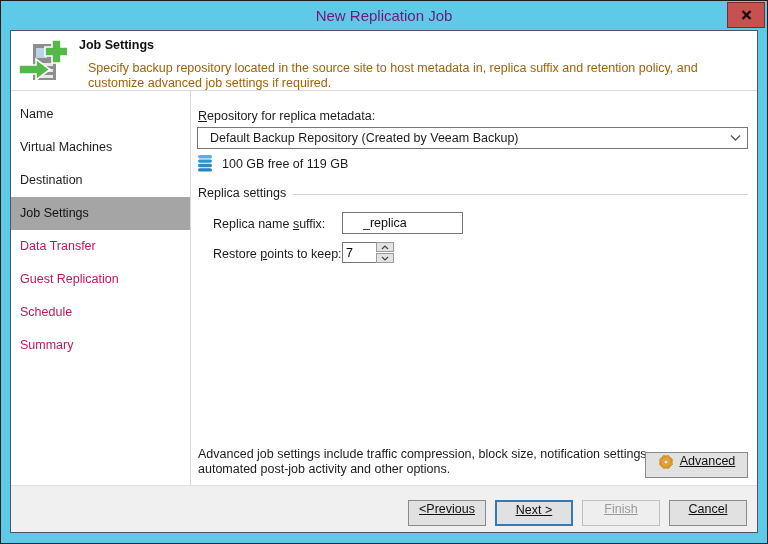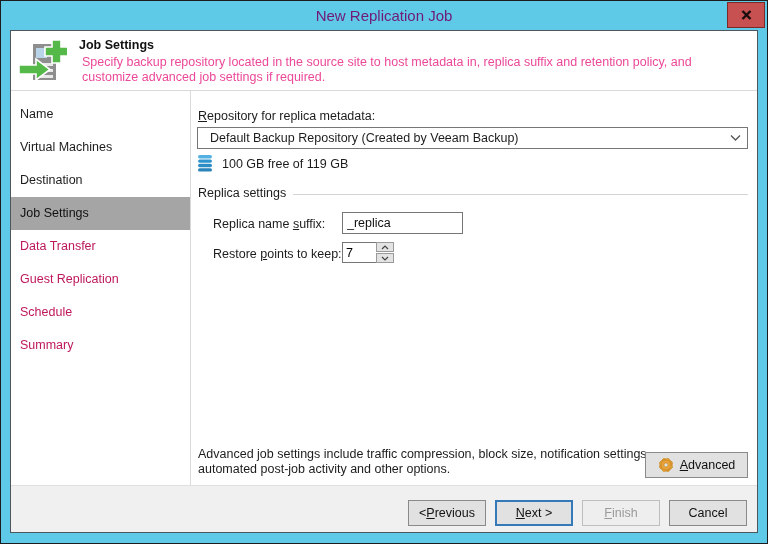"Specify backup repository located in" .header-text p { color: #ec4899 -> #a16207; margin: 3px -> 9px }
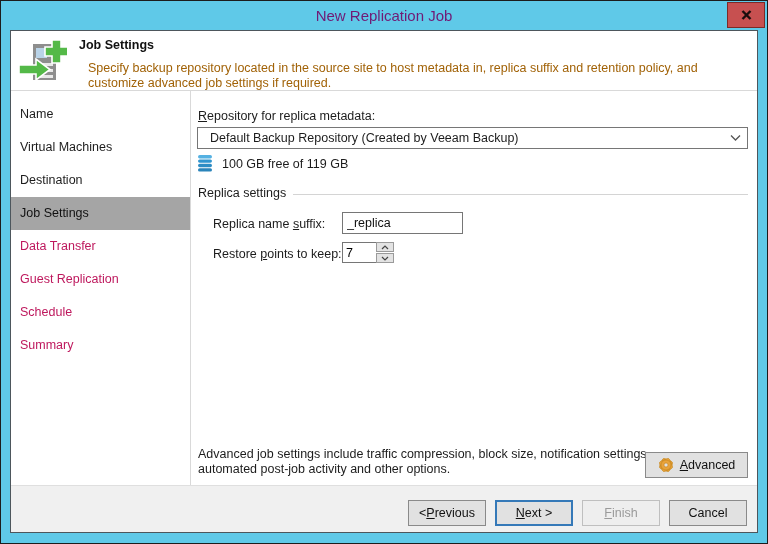"_replica" .textbox { padding: 1px 4px -> 1px 20px }
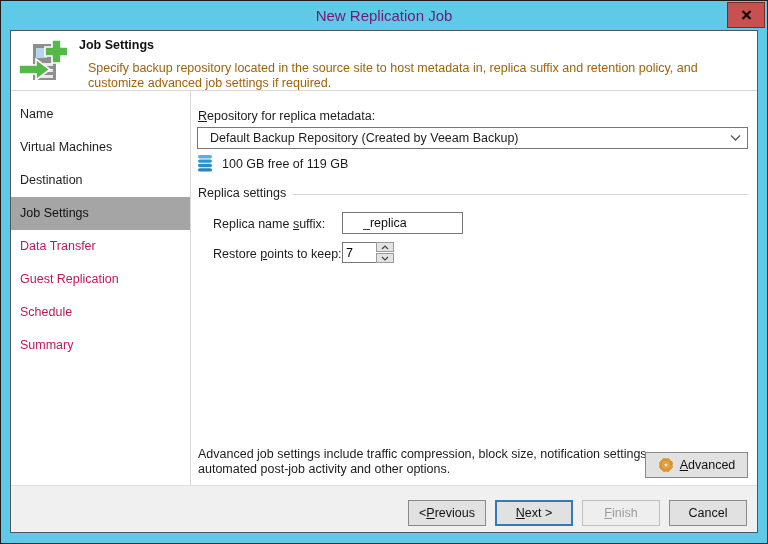"Advanced" .btn { align-items: center -> flex-start; text-decoration: none -> underline }
